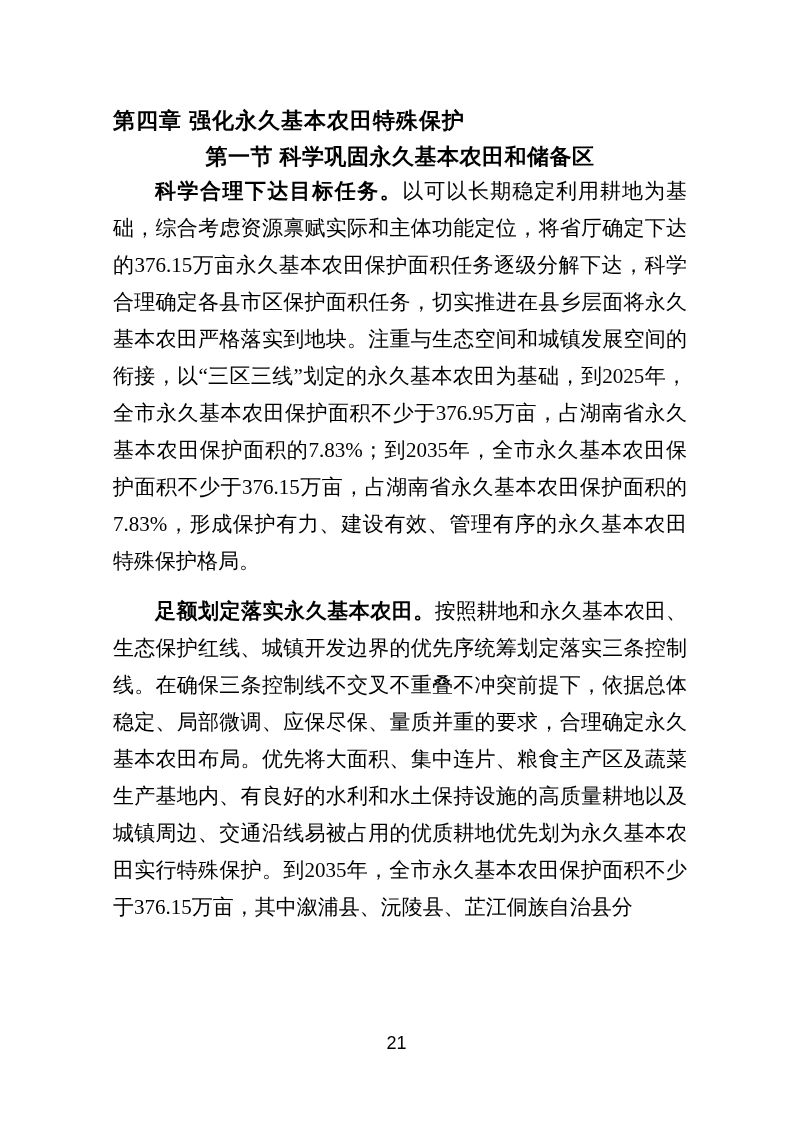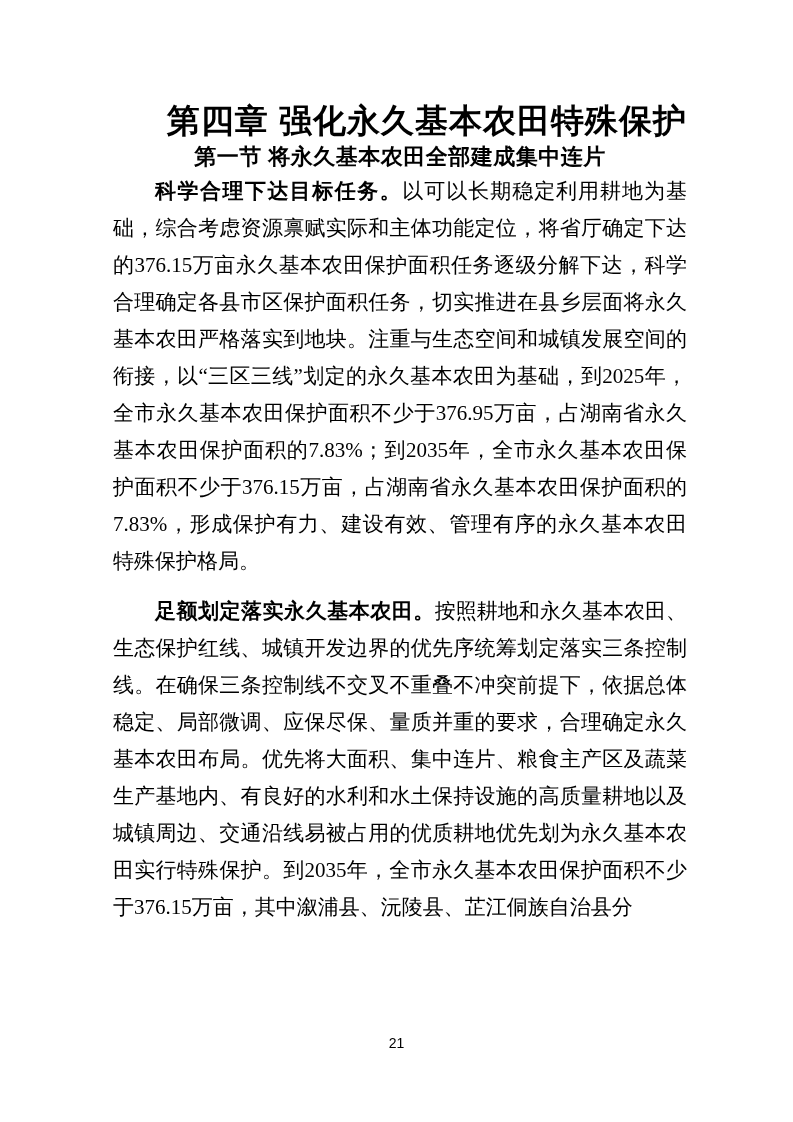"第四章 强化永久基本农田特殊保护" .chapter-title { font-size: 33px -> 22px; text-align: right -> left }
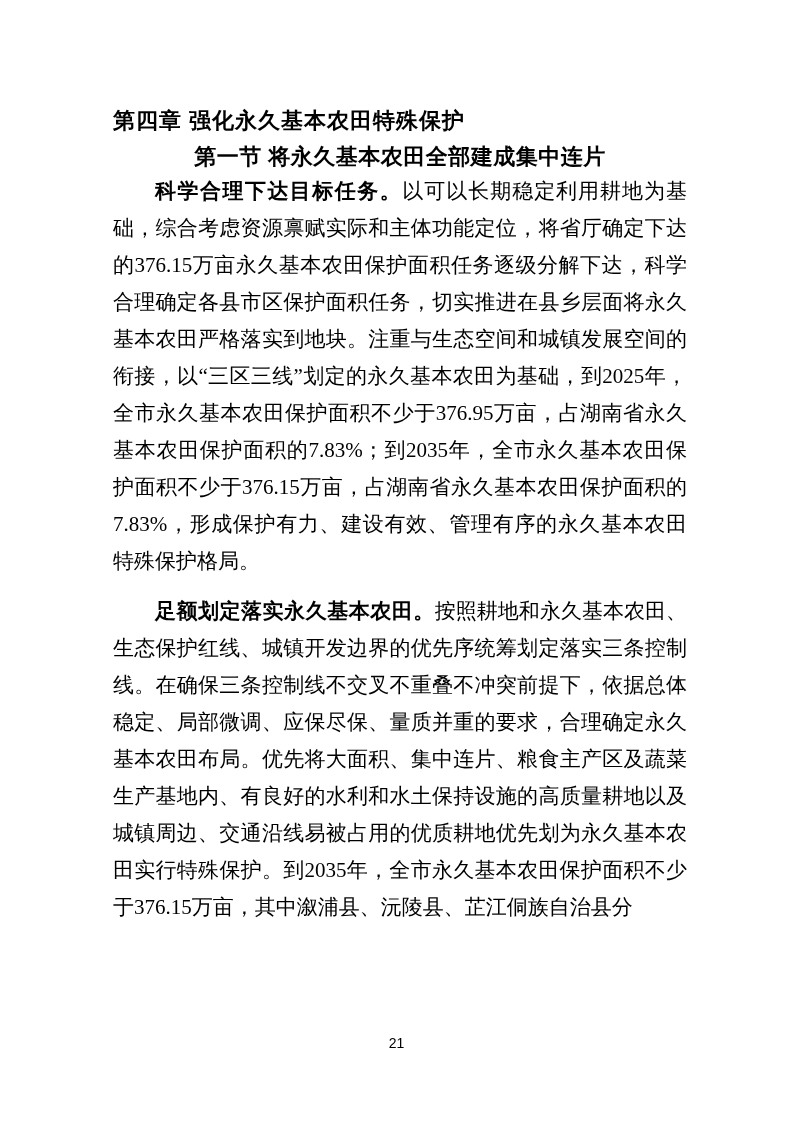"第一节 将永久基本农田全部建成集中连片" h2.section-title { text: 将永久基本农田全部建成集中连片 -> 科学巩固永久基本农田和储备区 }
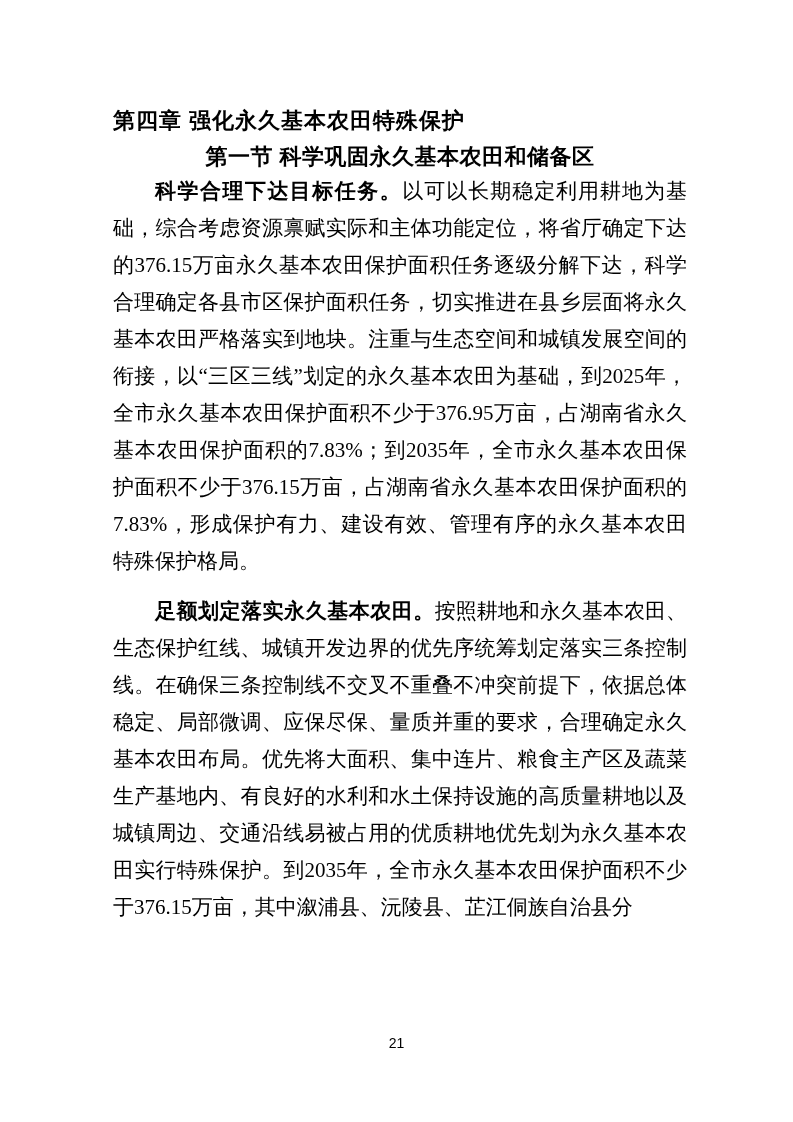"21" .page-number { font-size: 14px -> 18px }
